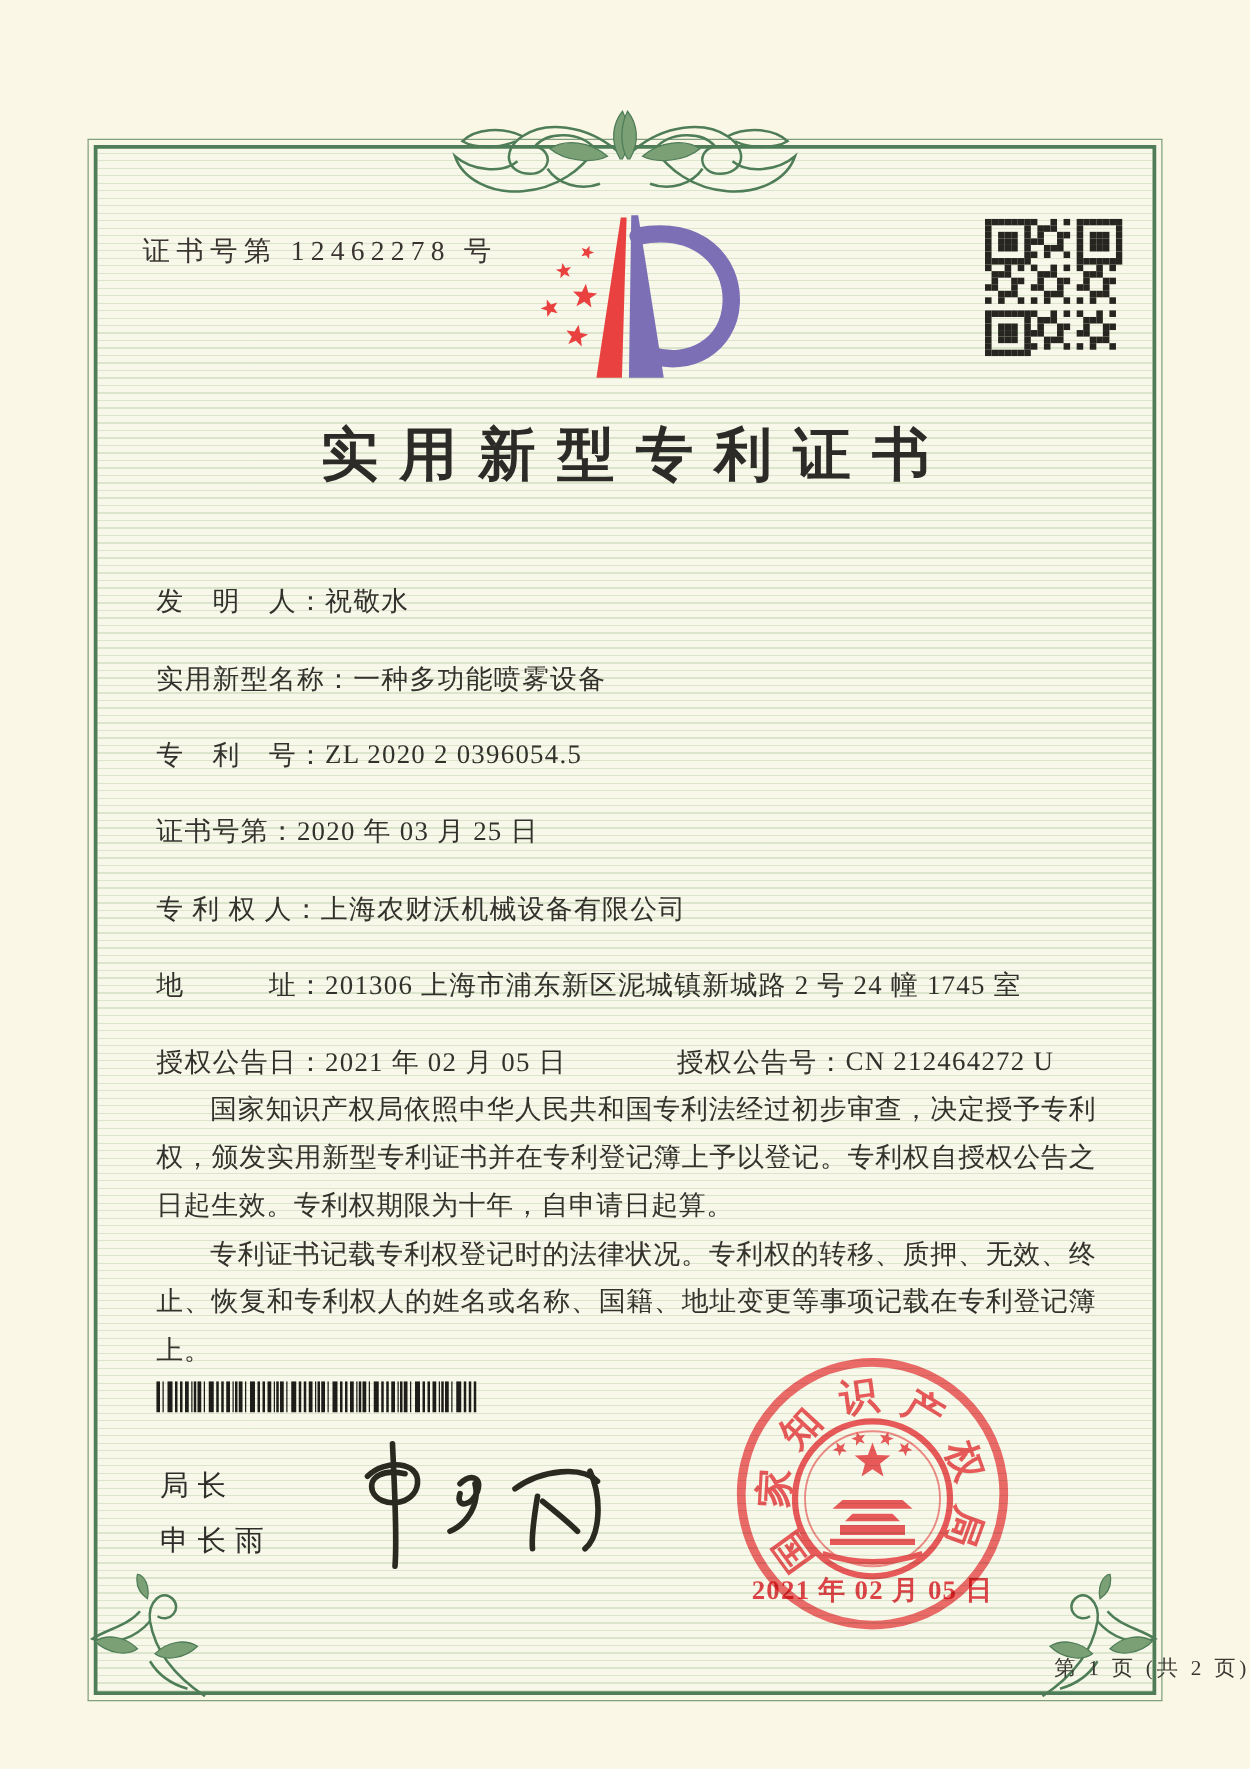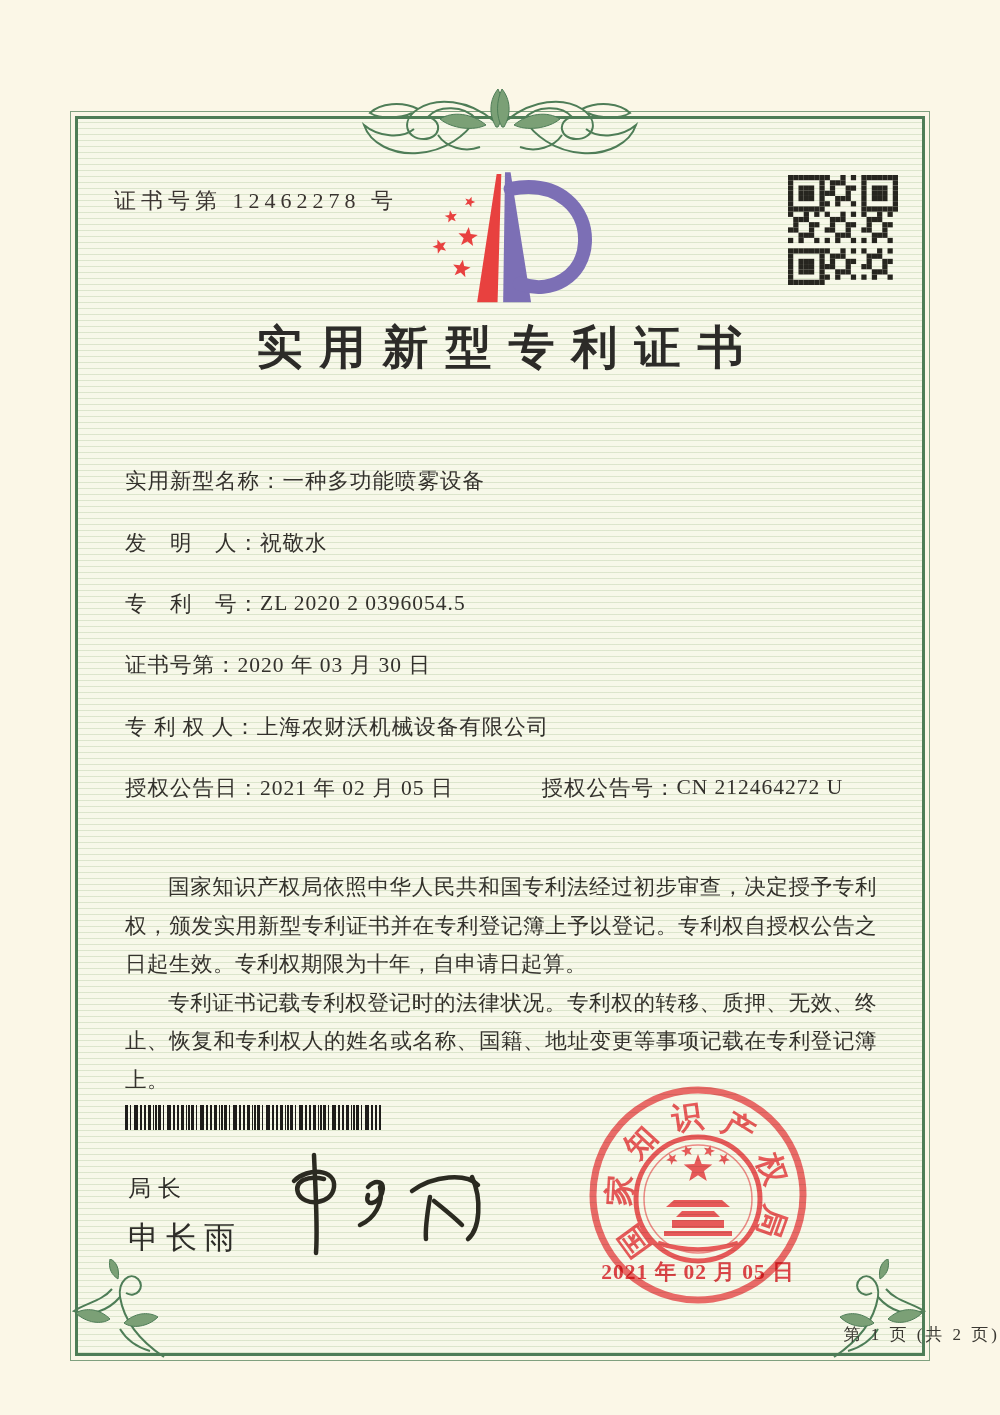"实用新型专利证书" .title { top: 294px -> 310px }
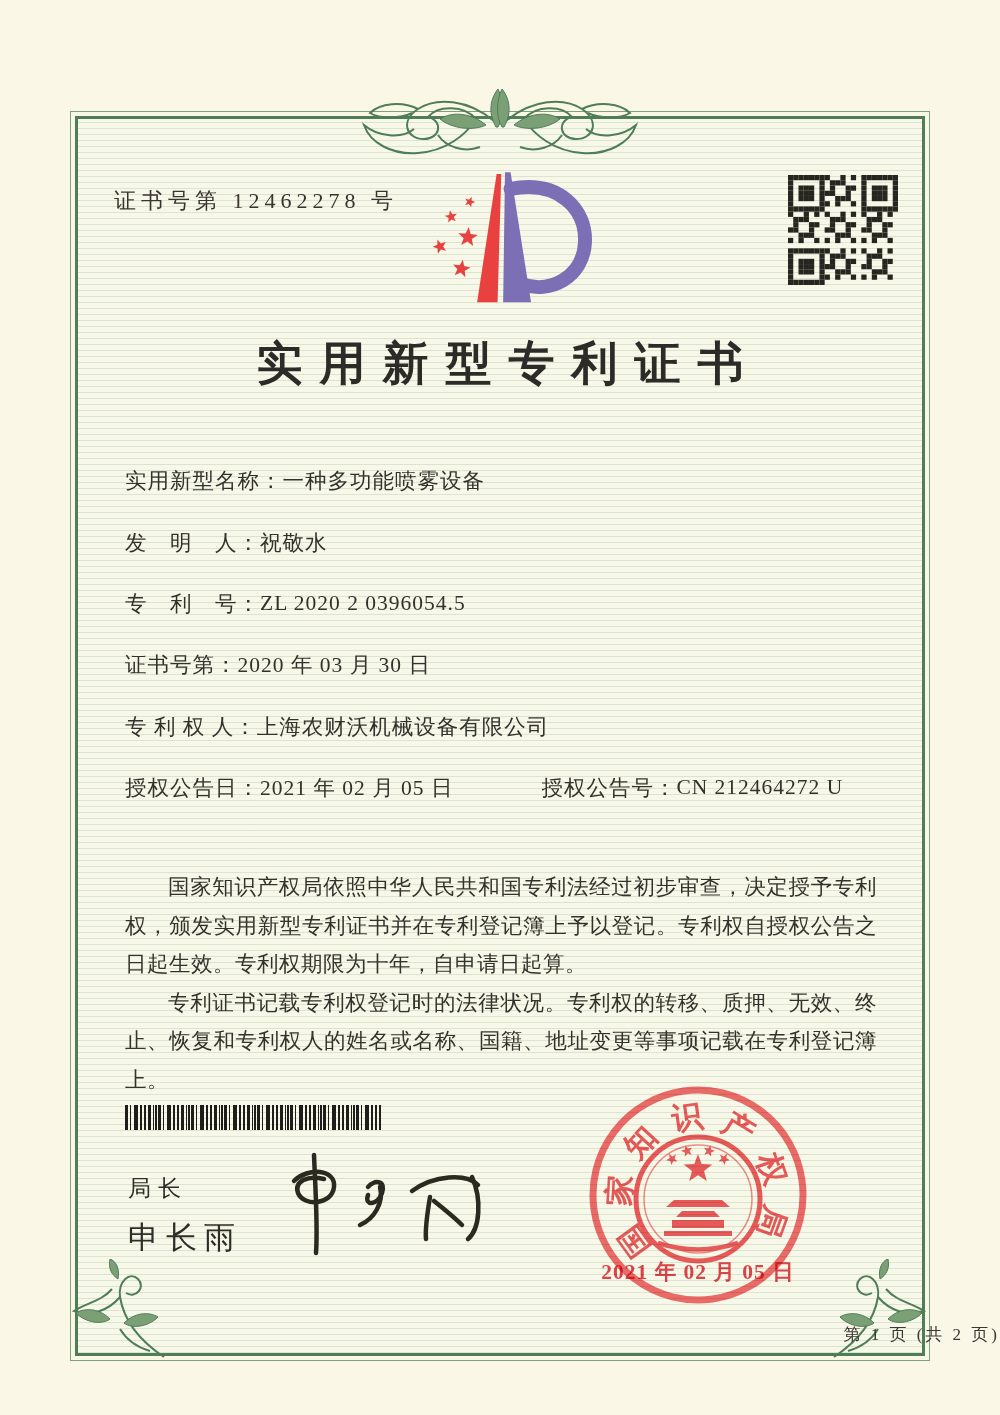"实用新型名称：" div.frow { order: before "发 明 人：" -> after "发 明 人：" }
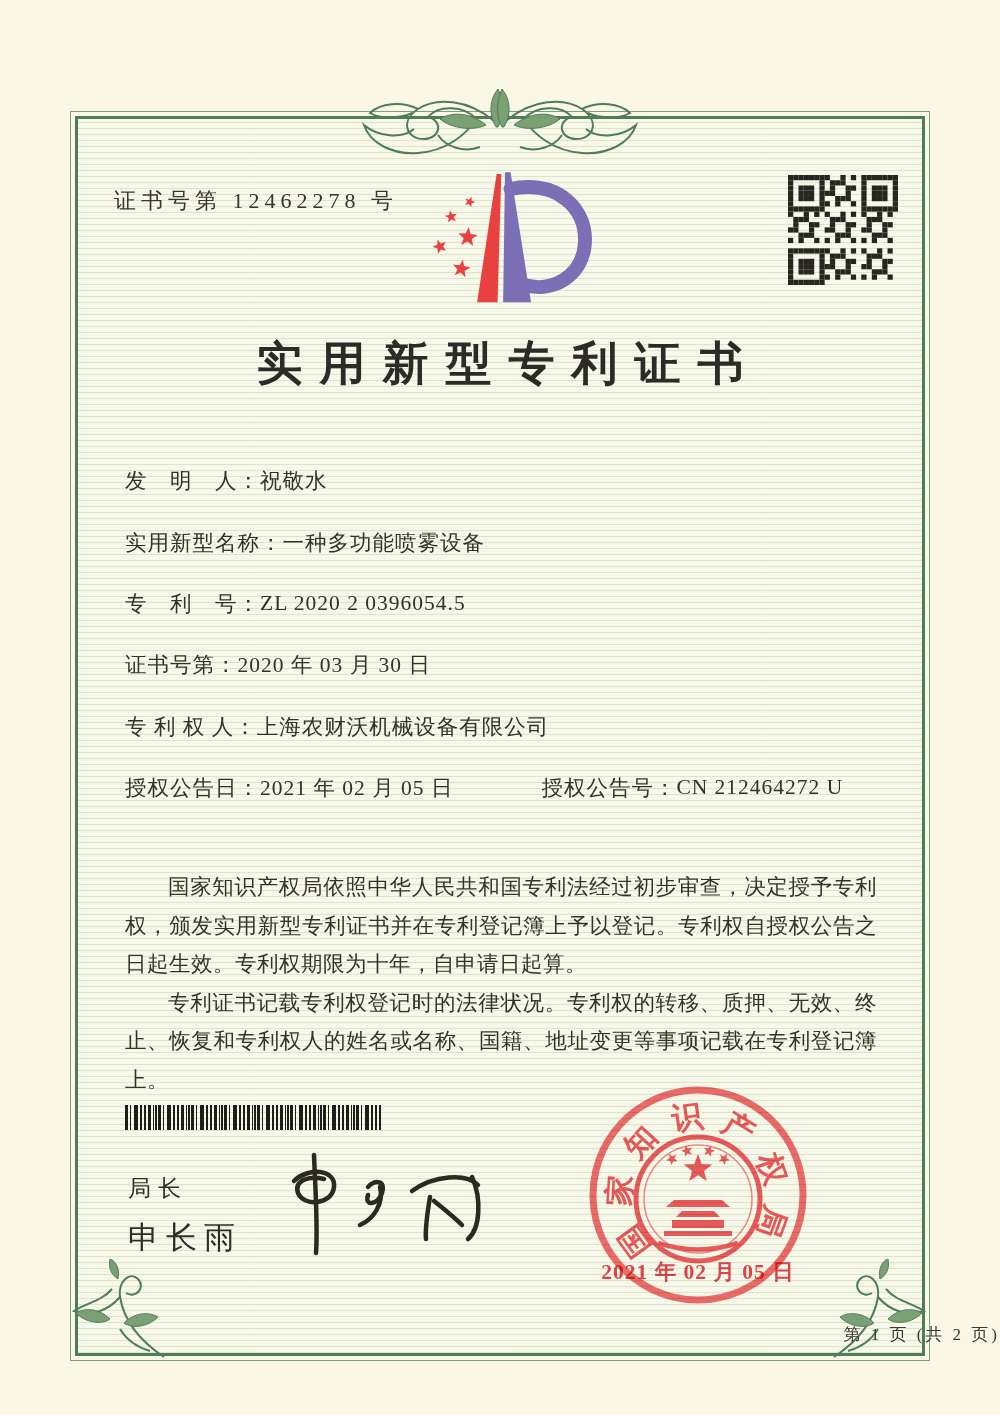"2020 年 03 月 30" span.fvalue { text: 30 -> 25 }
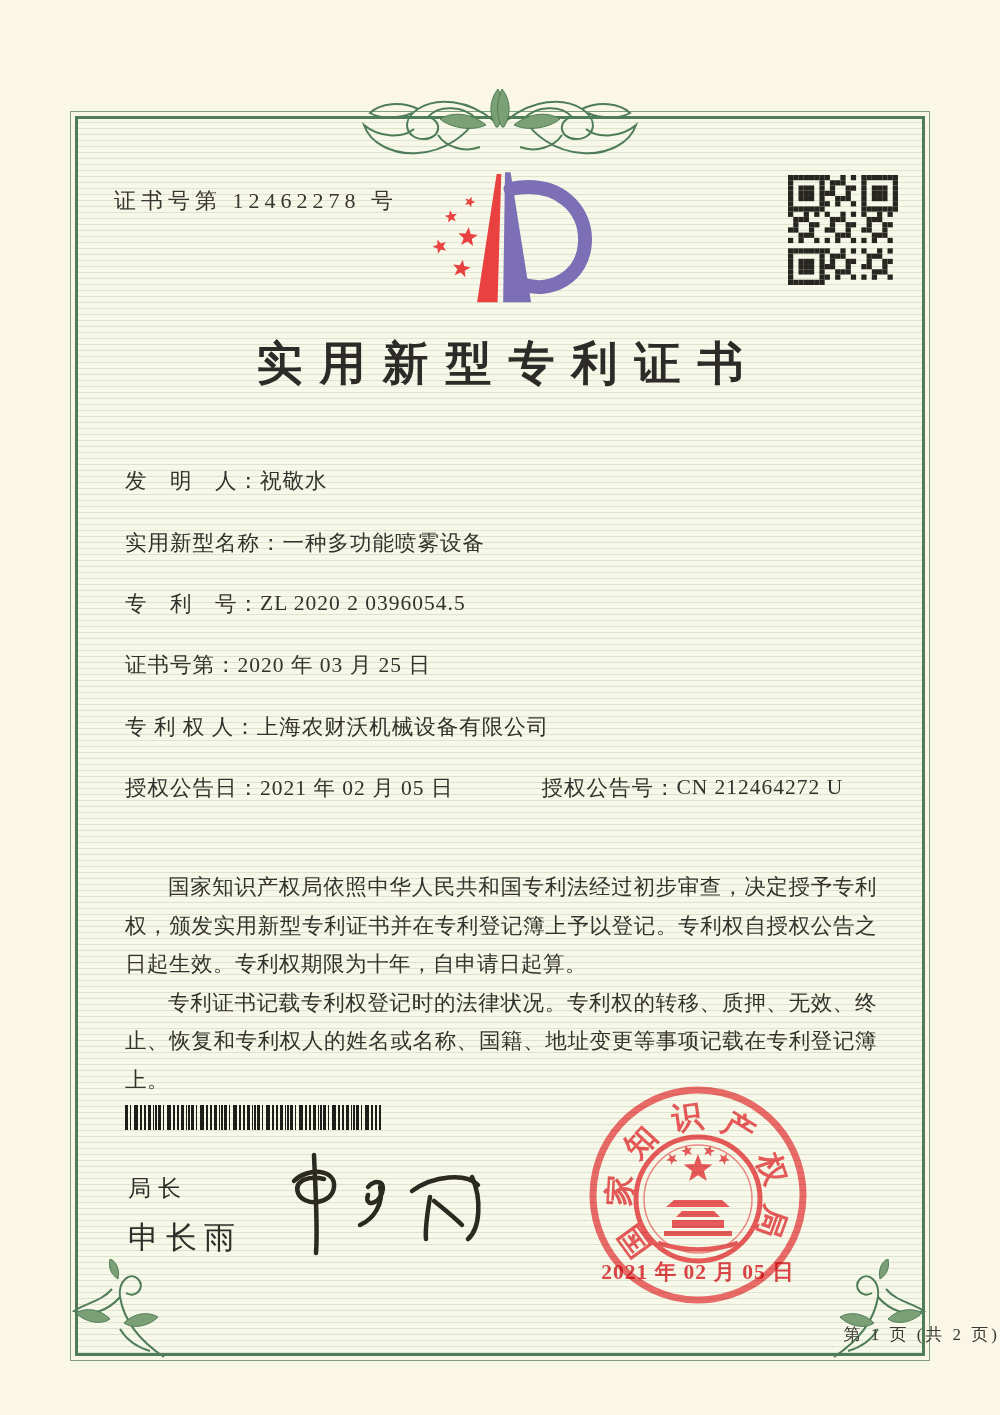"地 址：" div.frow { html: none -> <div> <span>地 址：</span> <span>201306 上海市浦东新区泥城镇新城路 2 号 24 幢 1745 室</span> </div> }
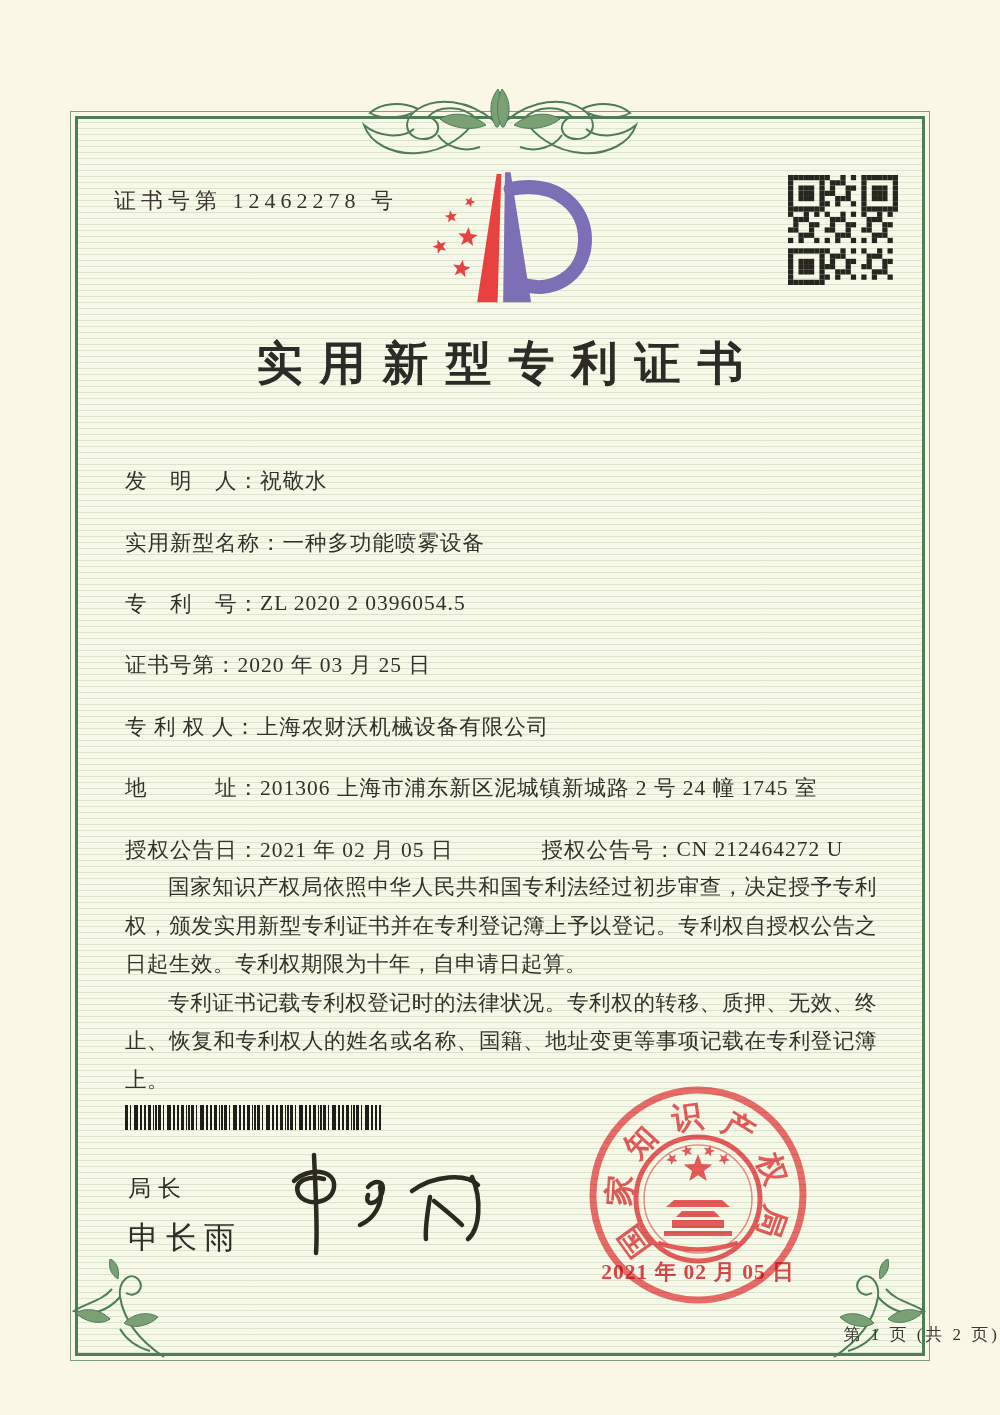"申长雨" .signer-name { font-size: 31px -> 23px }
